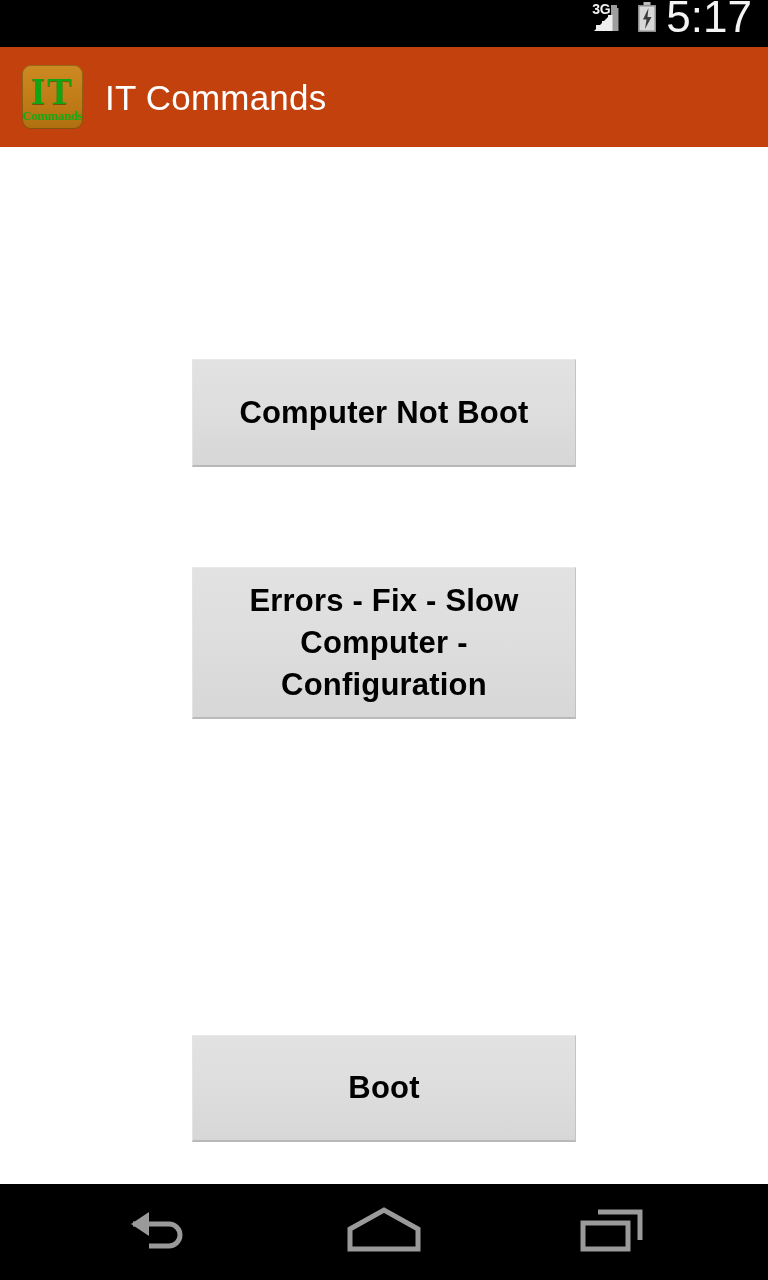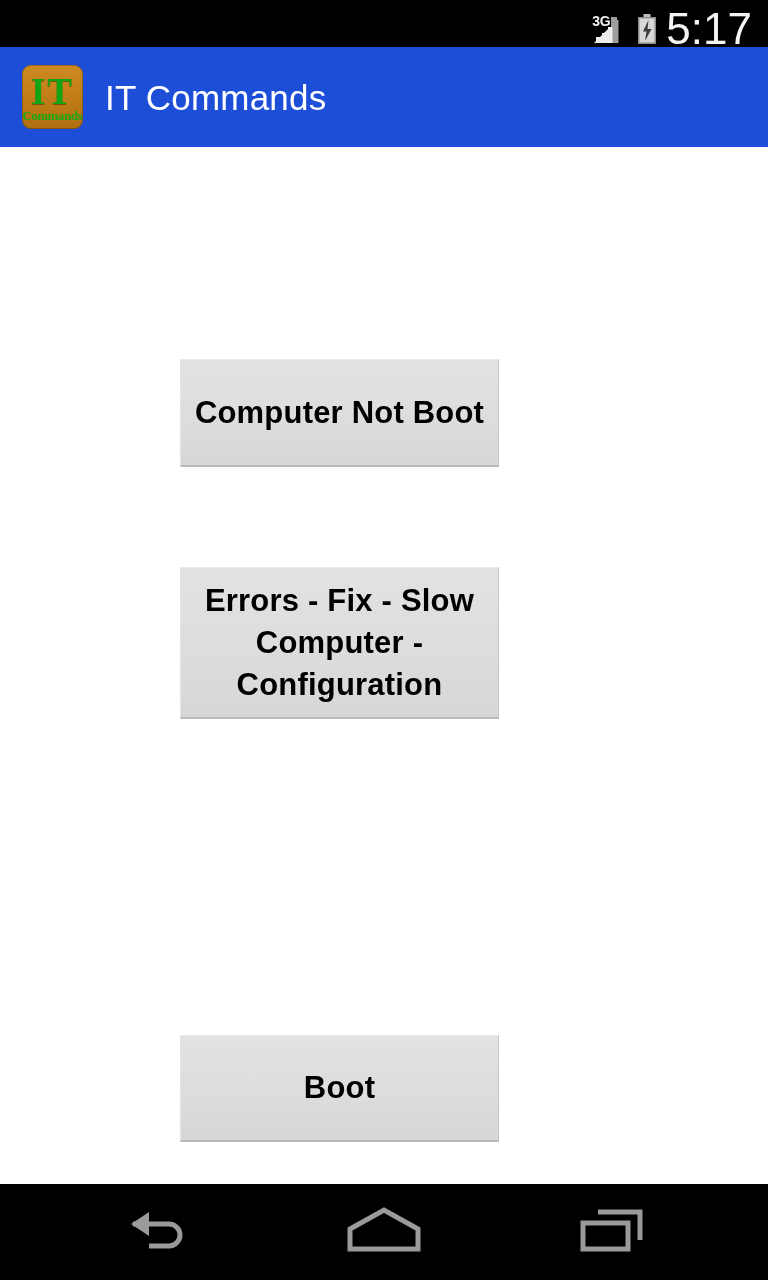"3G" #status-bar { align-items: flex-end -> flex-start }
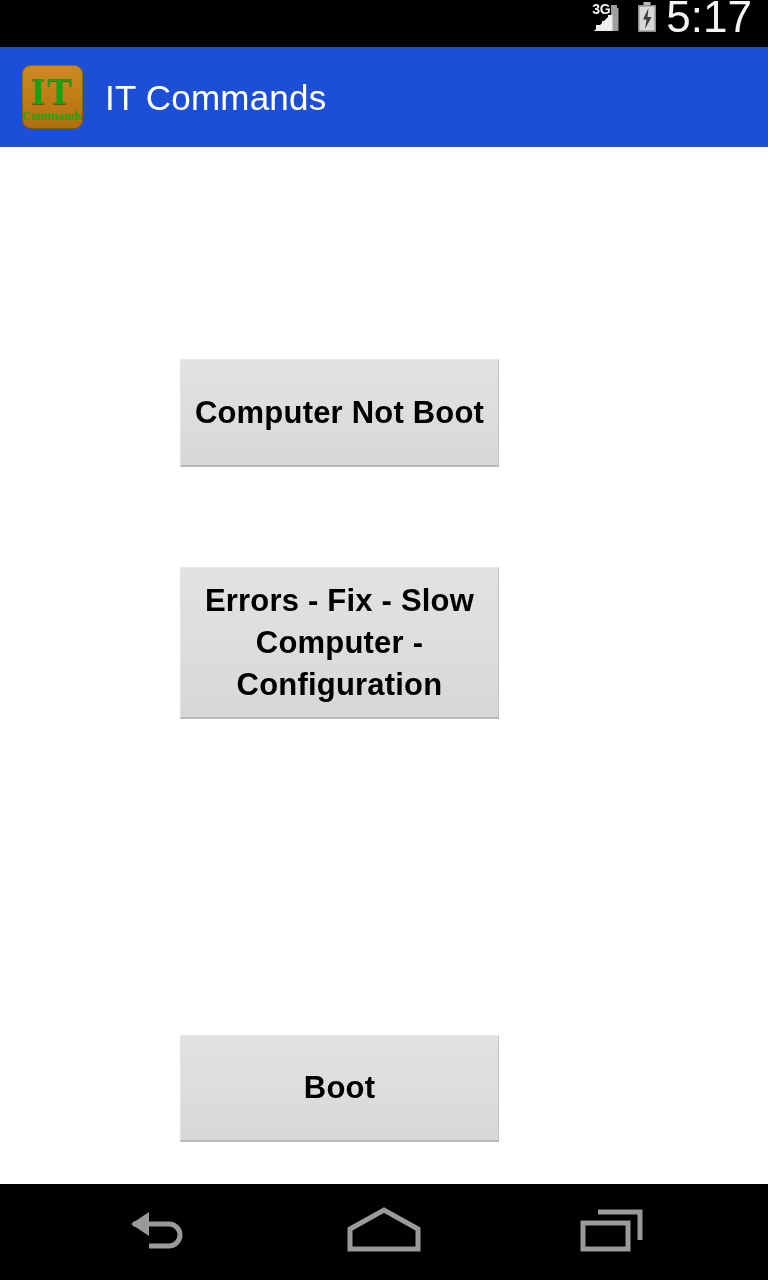"IT" #action-bar { background: #1d4ed8 -> #c2410c }
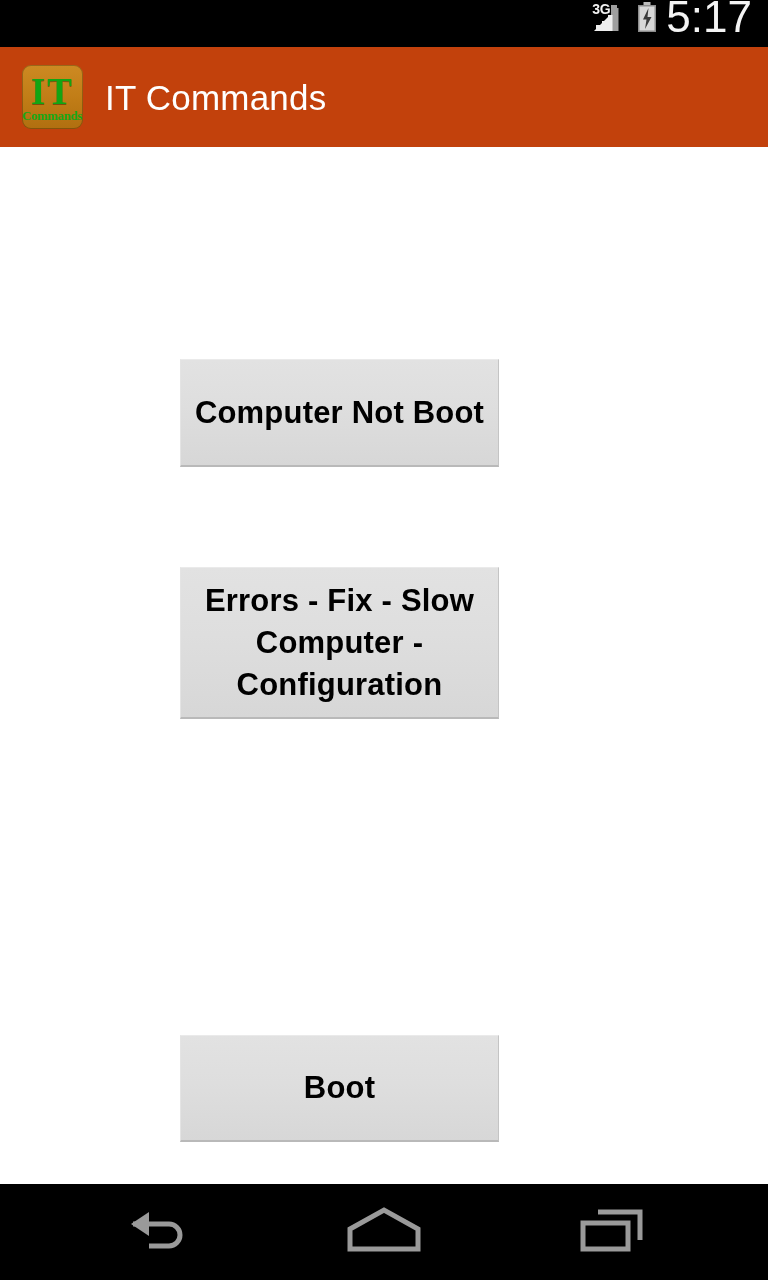"Computer Not Boot" .menu-button { left: 180px -> 192px; width: 319px -> 384px }
